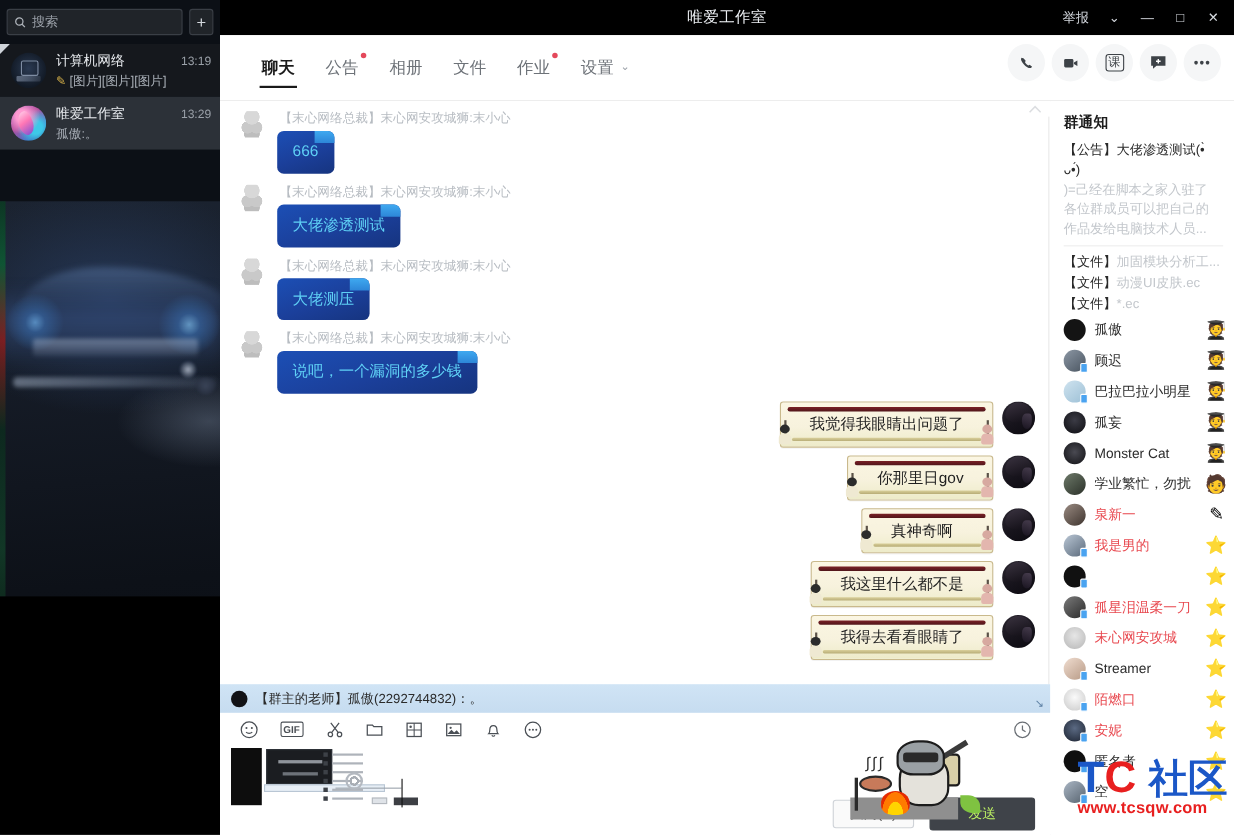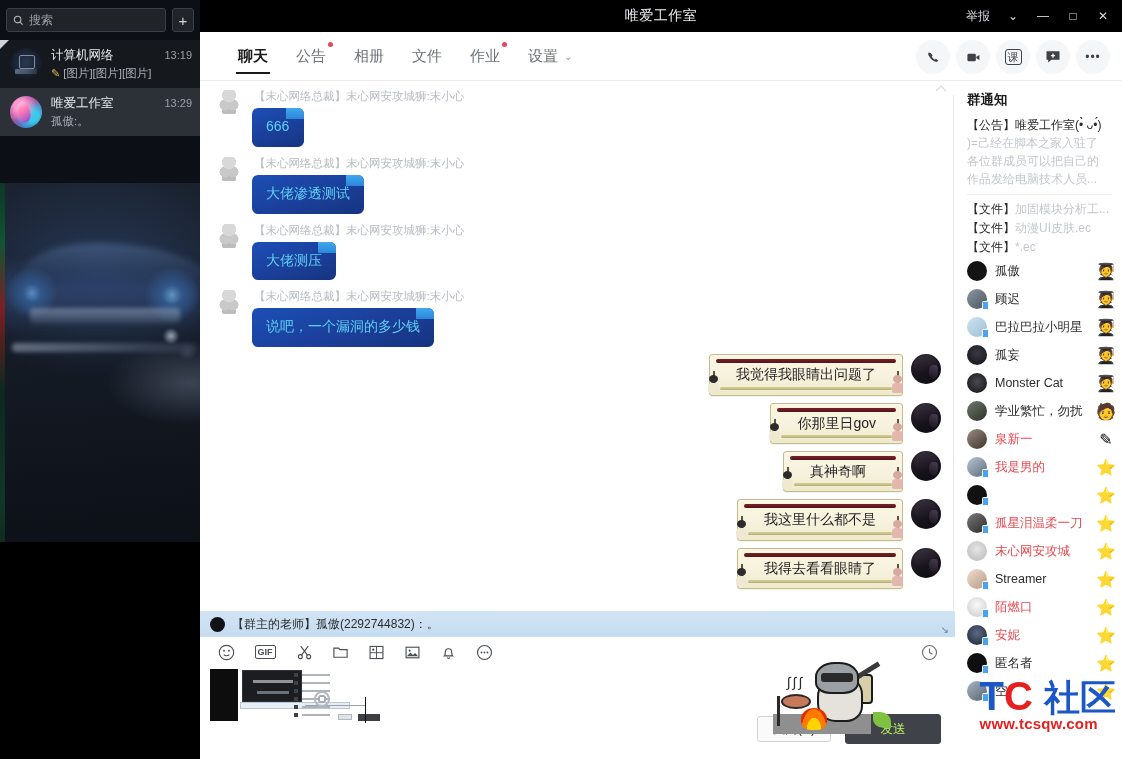"聊天" .tabbar { height: 49px -> 60px }
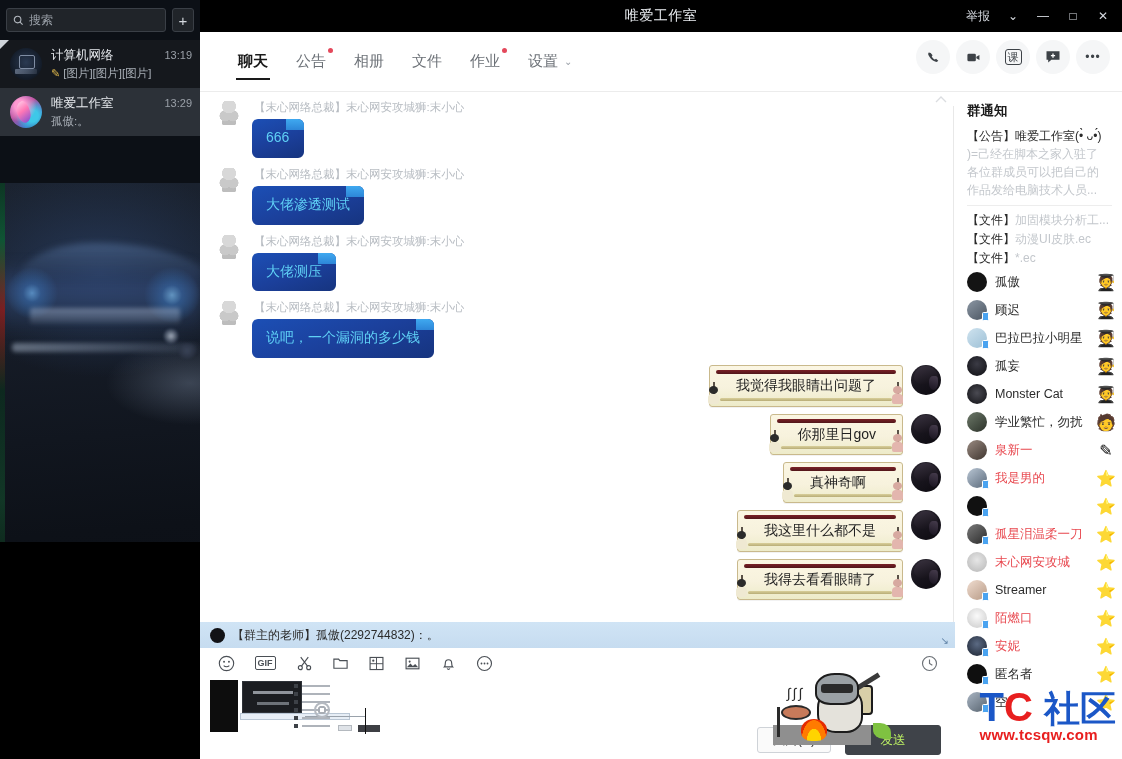"【公告】唯爱工作室(•̀ ᴗ•́)" p.dark { text: 唯爱工作室 -> 大佬渗透测试 }
